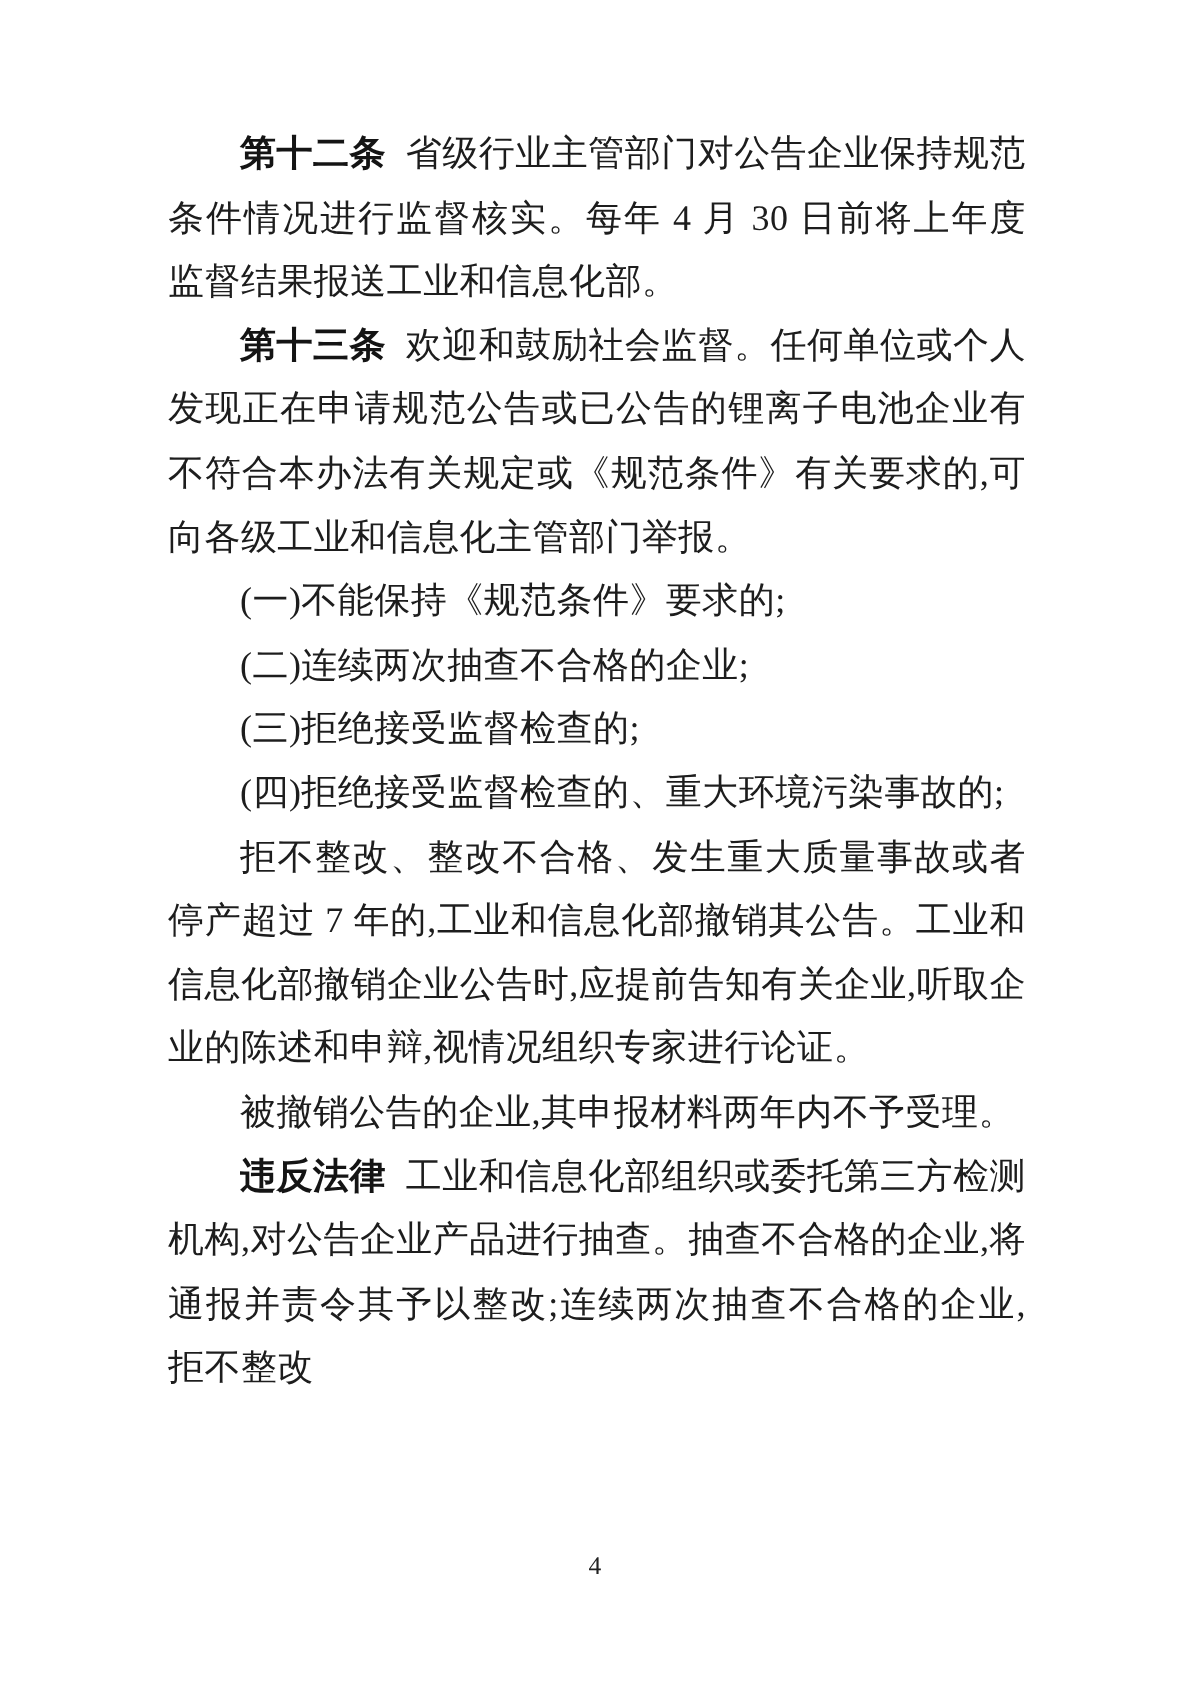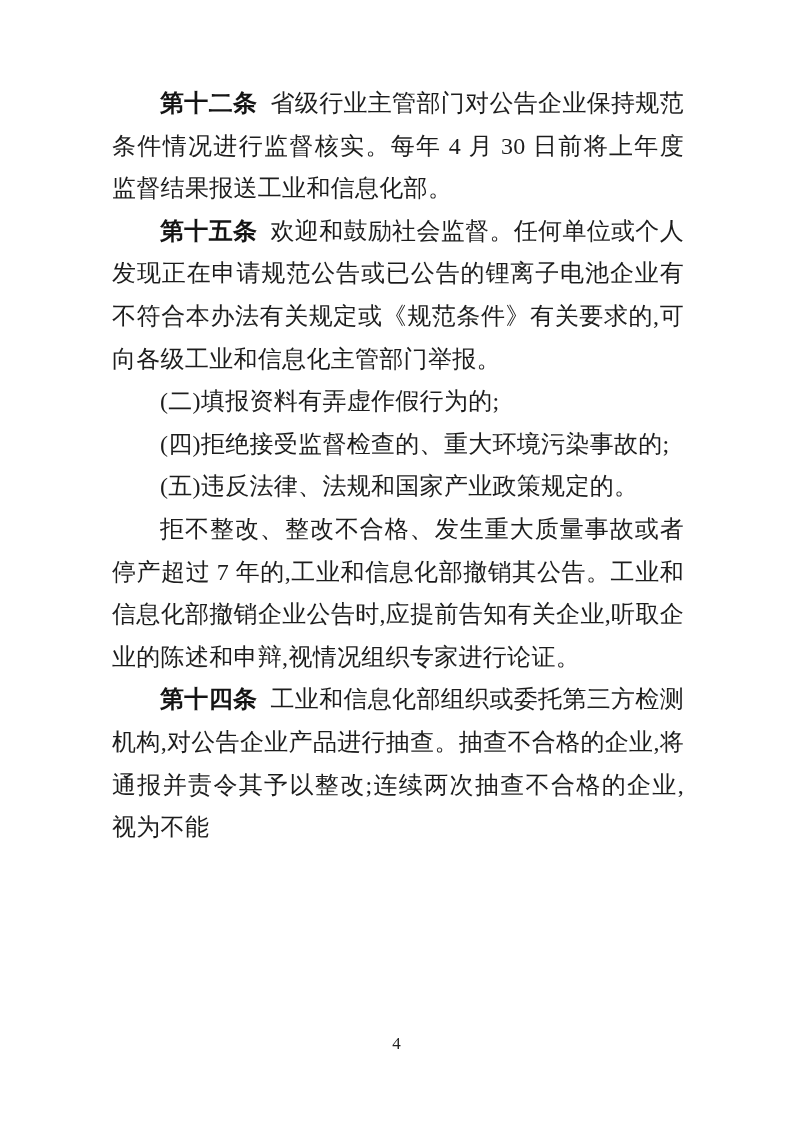"第十五条" b.article-no { text: 五 -> 三 }
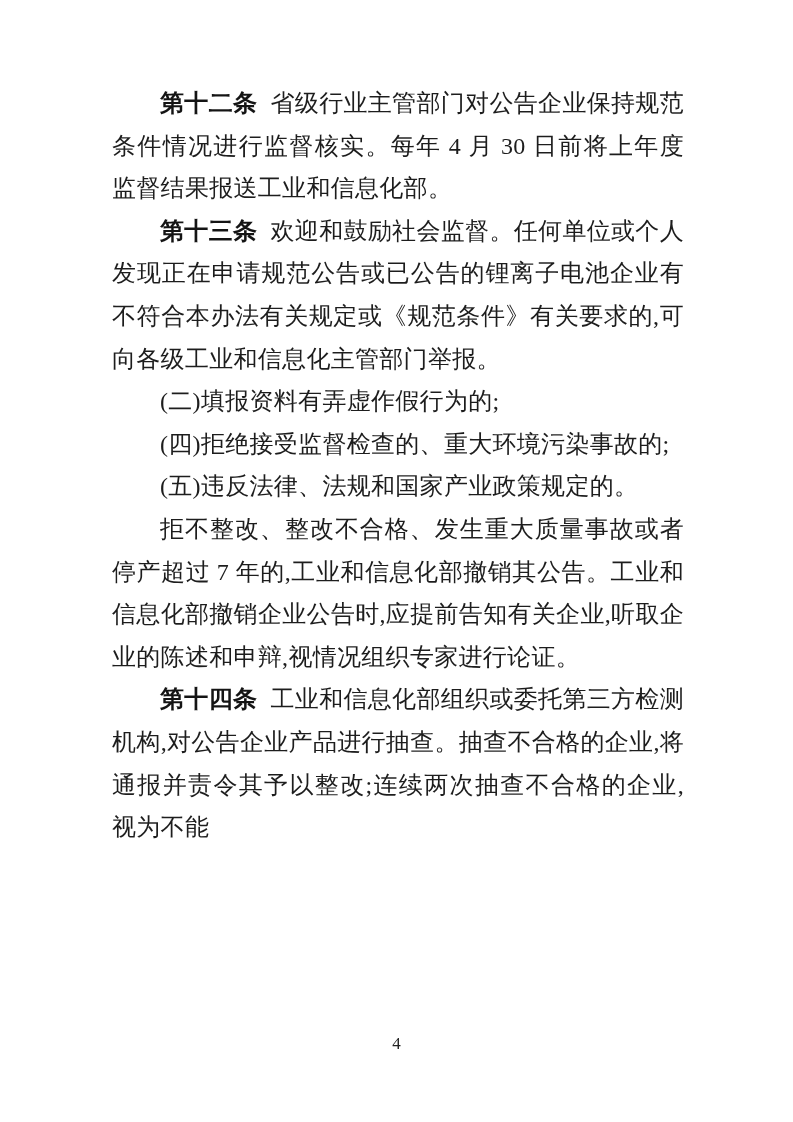"(一)不能保持《规范条件》要求的;" p.para { html: none -> <p><span>(一)不能保持《规范条件》要求的;</span></p> }
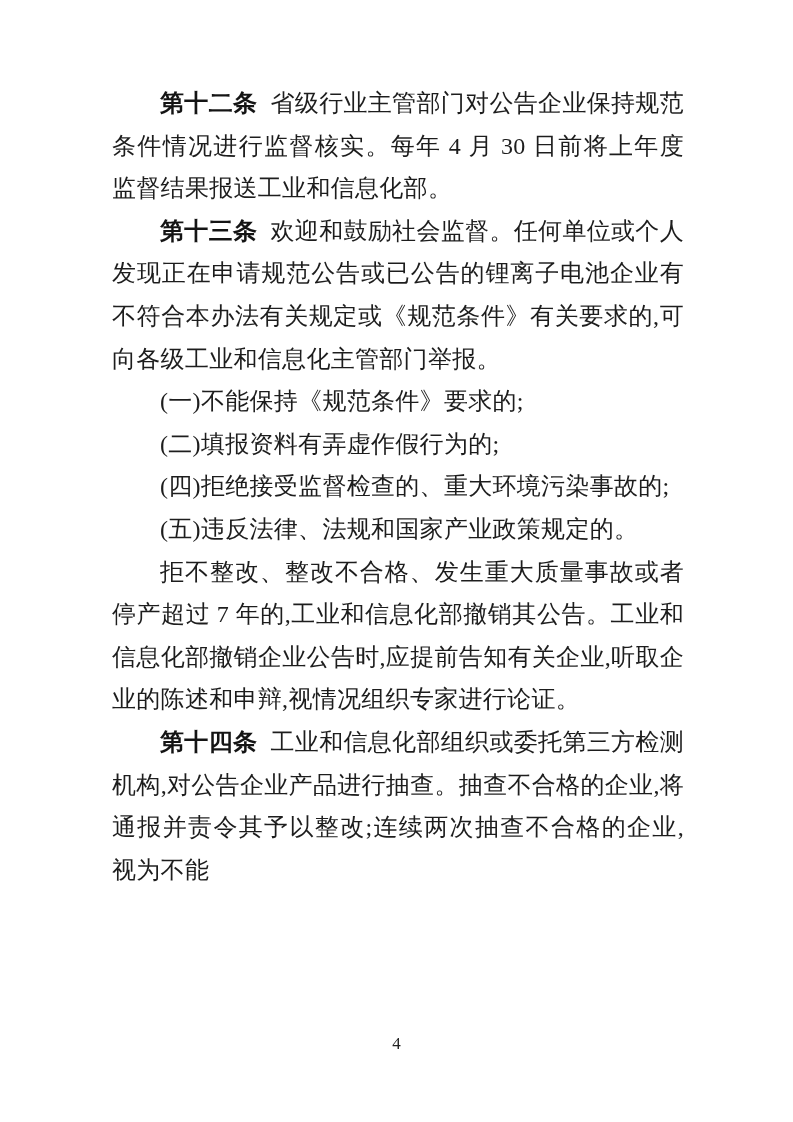"(二)填报资料有弄虚作假行为的;" span.para-text { text: 填报资料有弄虚作假行为的 -> 连续两次抽查不合格的企业 }
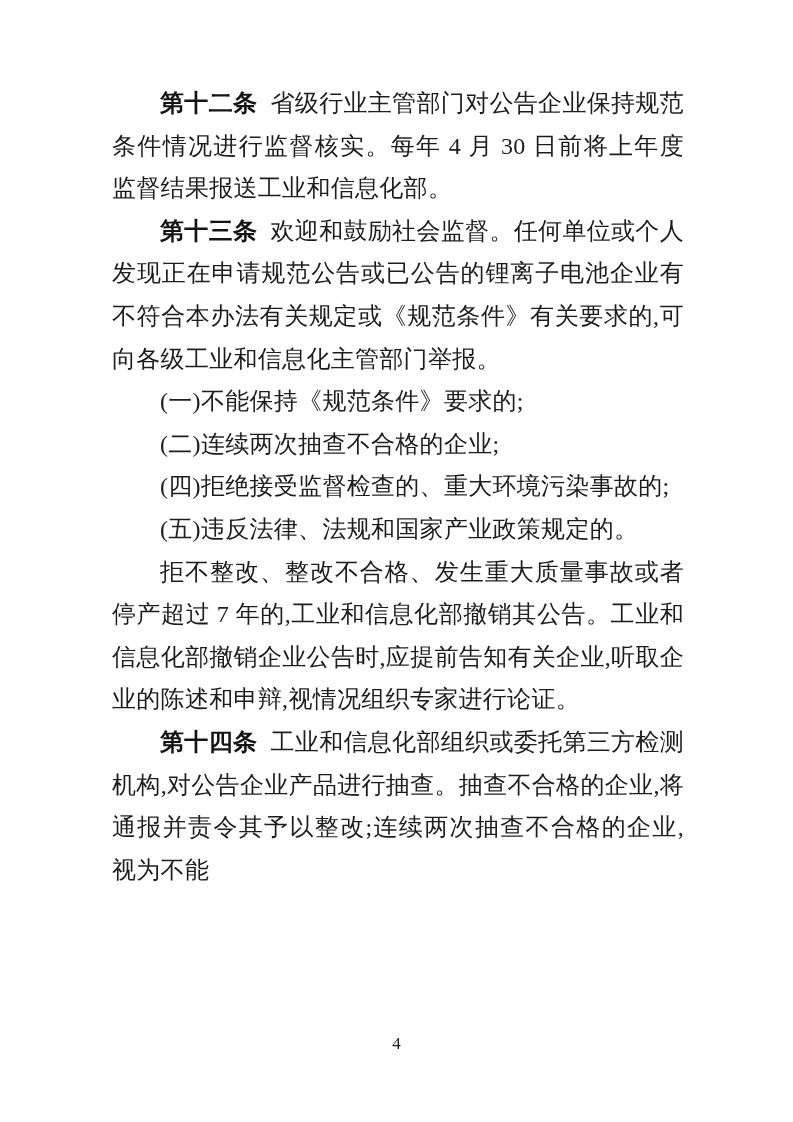"(三)拒绝接受监督检查的;" p.para { html: none -> <p><span>(三)拒绝接受监督检查的;</span></p> }
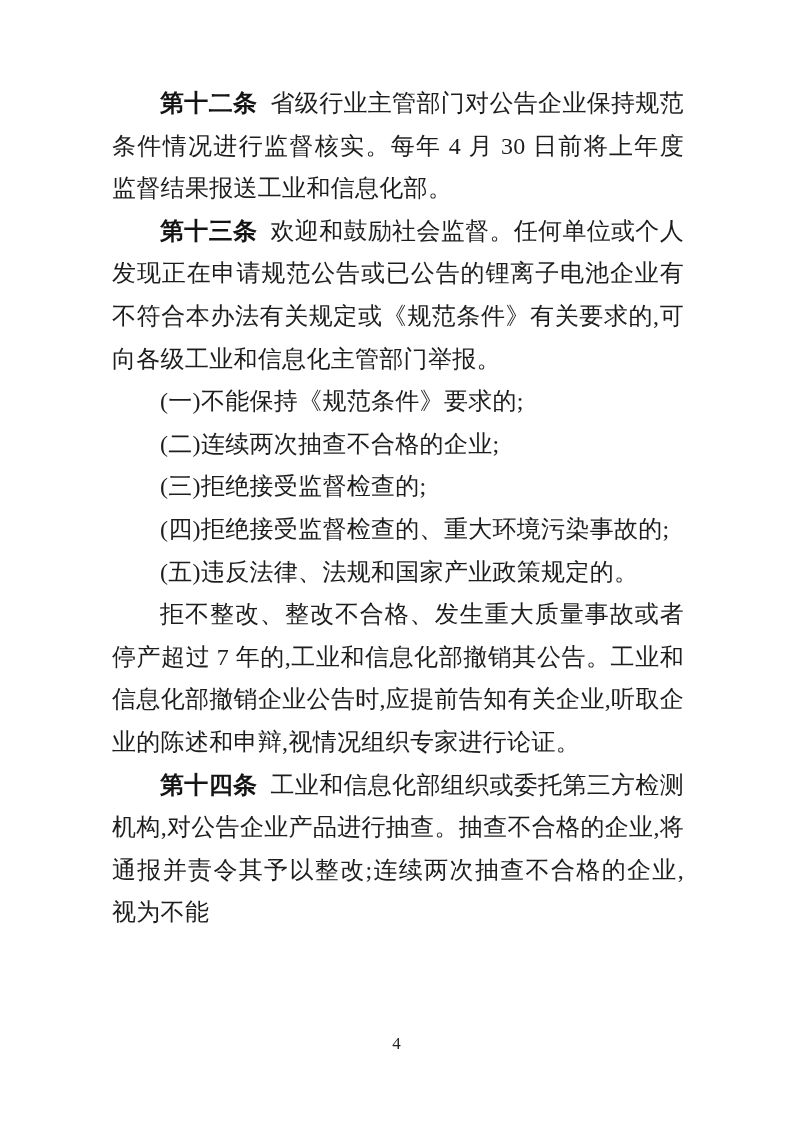"(五)违反法律、法规和国家产业政策规定的。" p.para { html: <p><span>(五)违反法律、法规和国家产业政策规定的。</span></p> -> none }
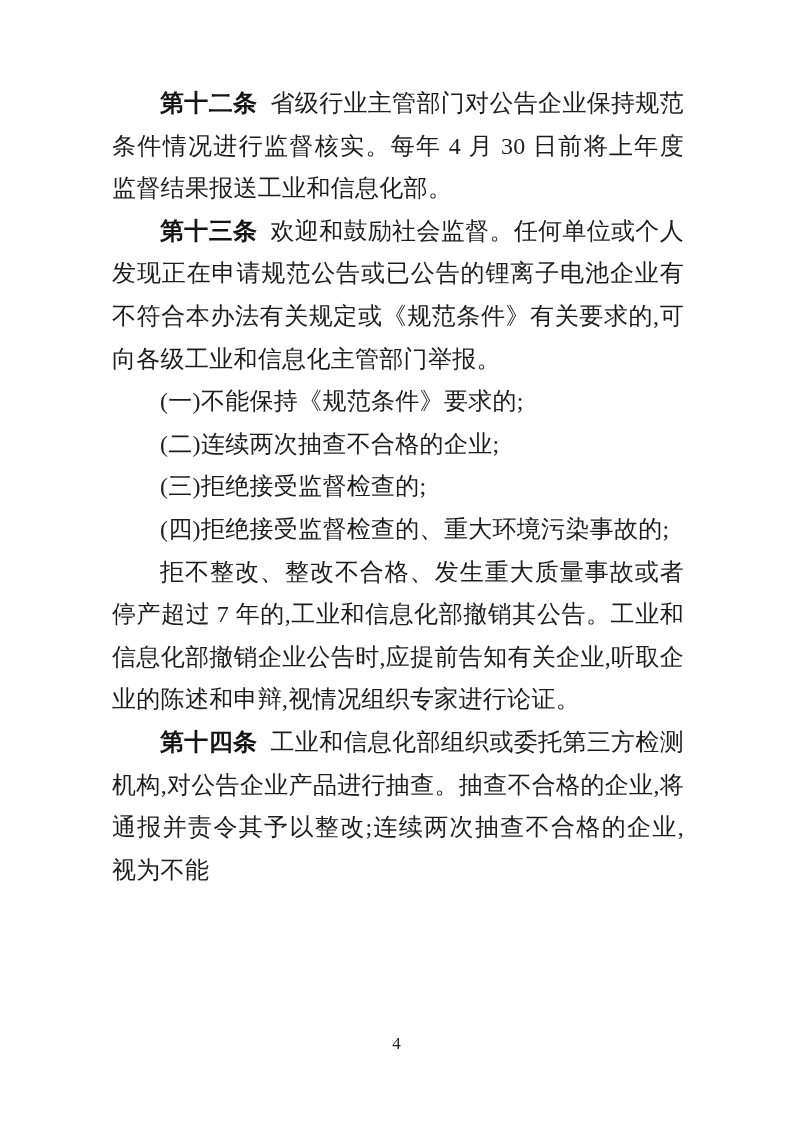"被撤销公告的企业,其申报材料两年内不予受理。" p.para { html: none -> <p><span>被撤销公告的企业,其申报材料两年内不予受理。</span></p> }
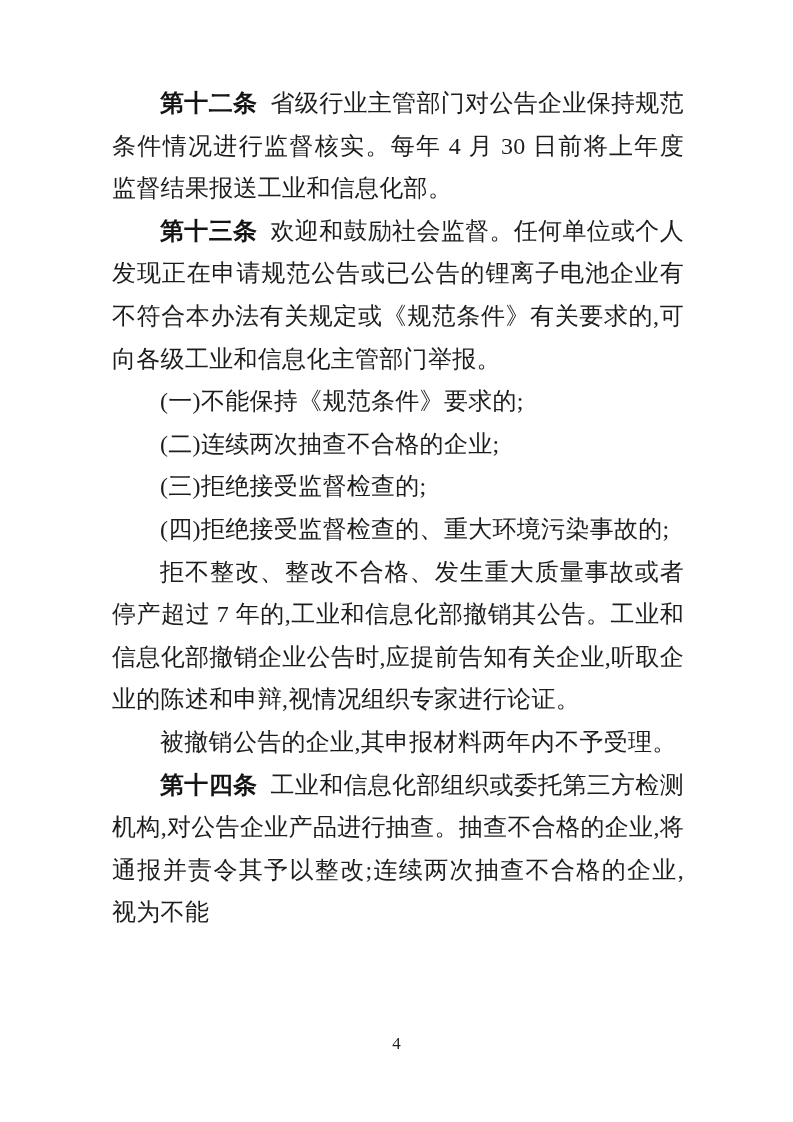"第十四条" b.article-no { text: 第十四条 -> 违反法律 }
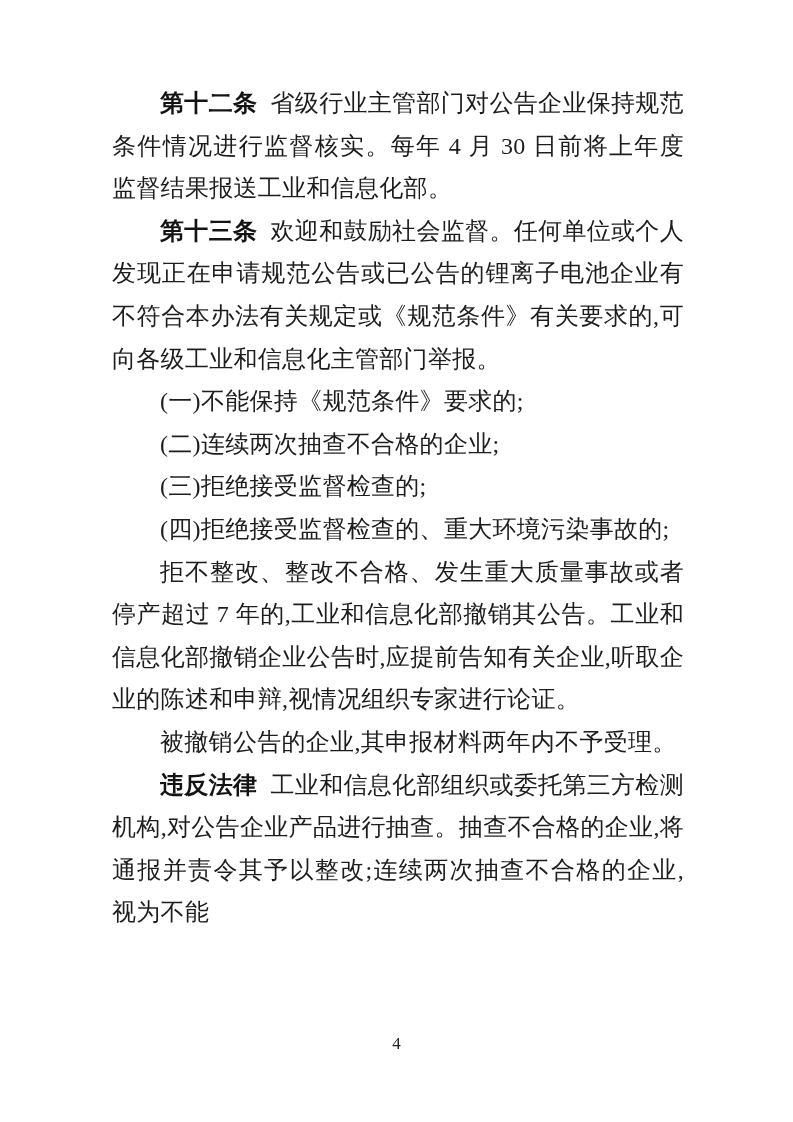"工业和信息化部组织或委托第三方检测机构,对公告企业产品进行抽查。抽查不合格的企业" span.para-text { text: ,视为不能 -> ,拒不整改 }
